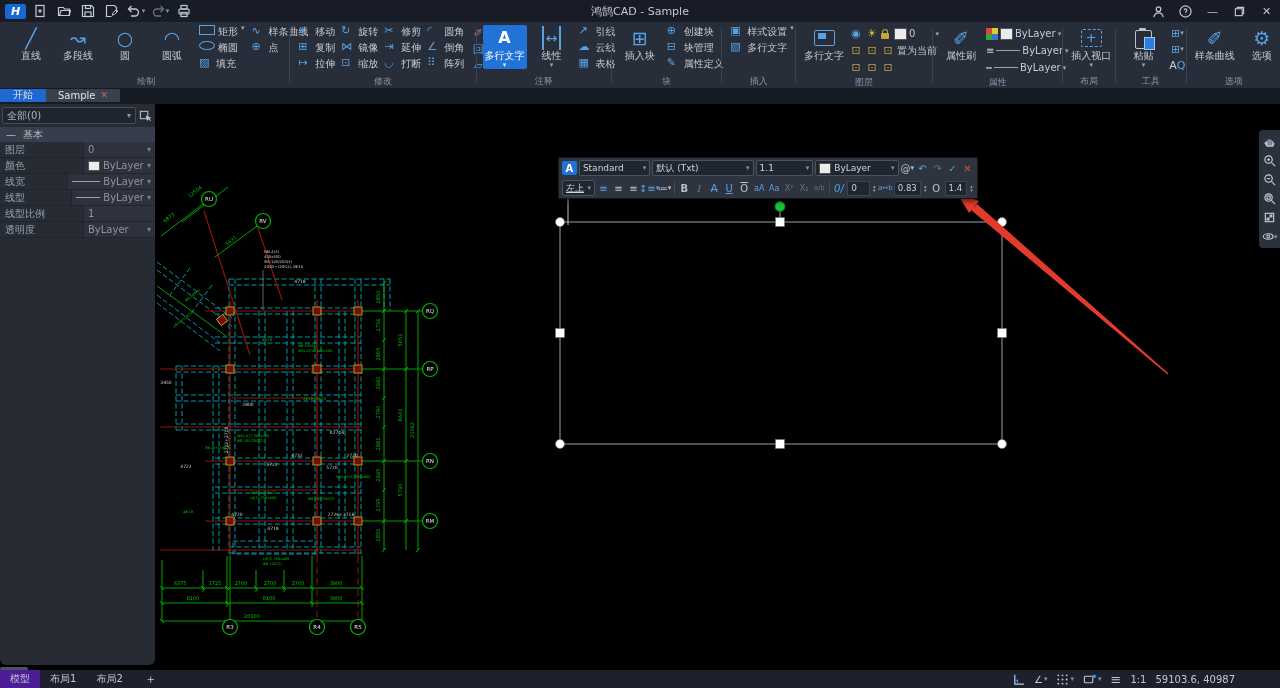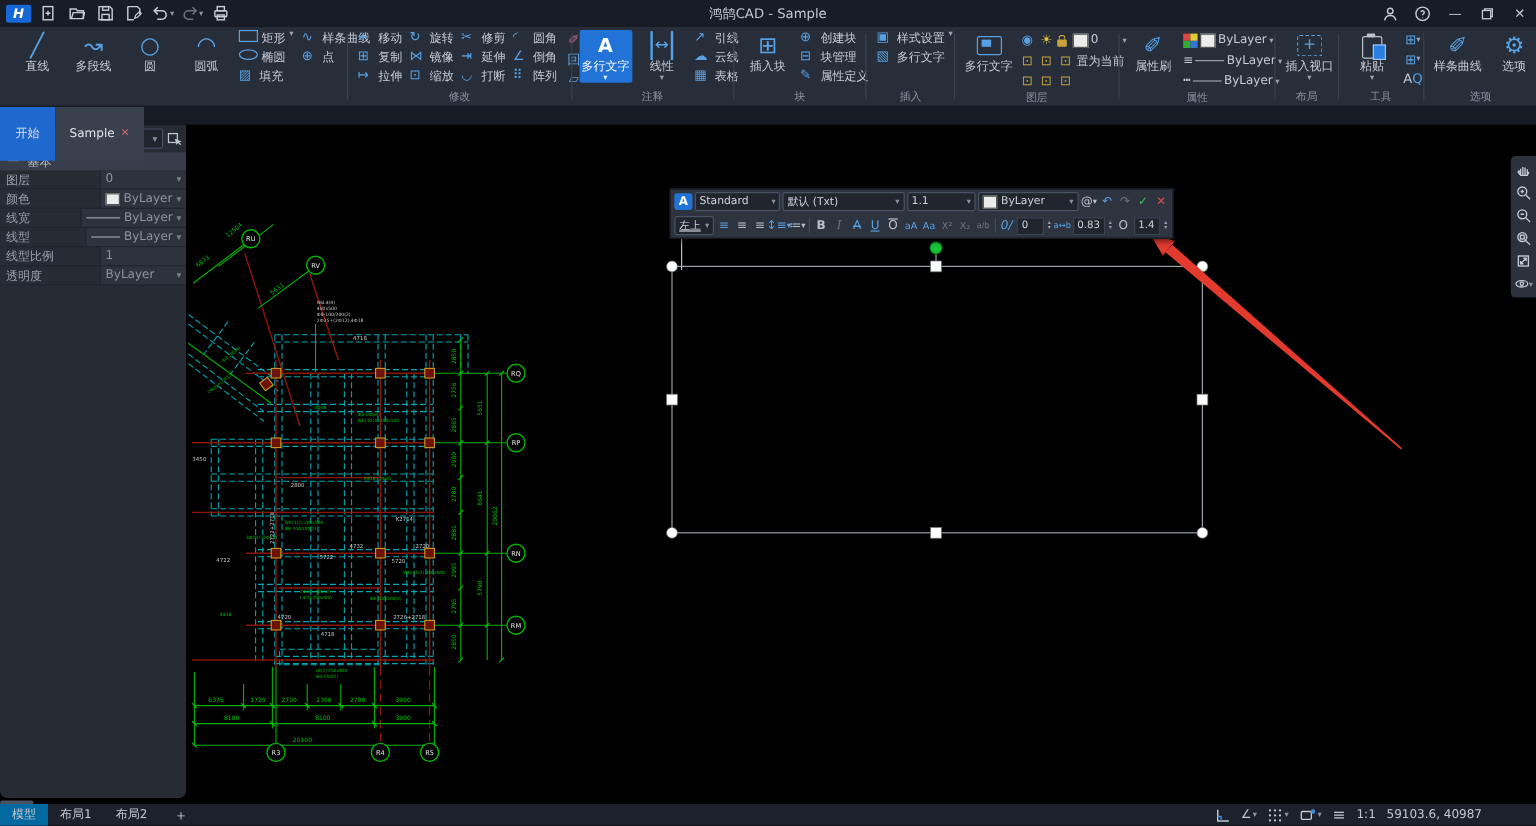"绘制" div.rlabel { html: none -> <div>绘制</div> }
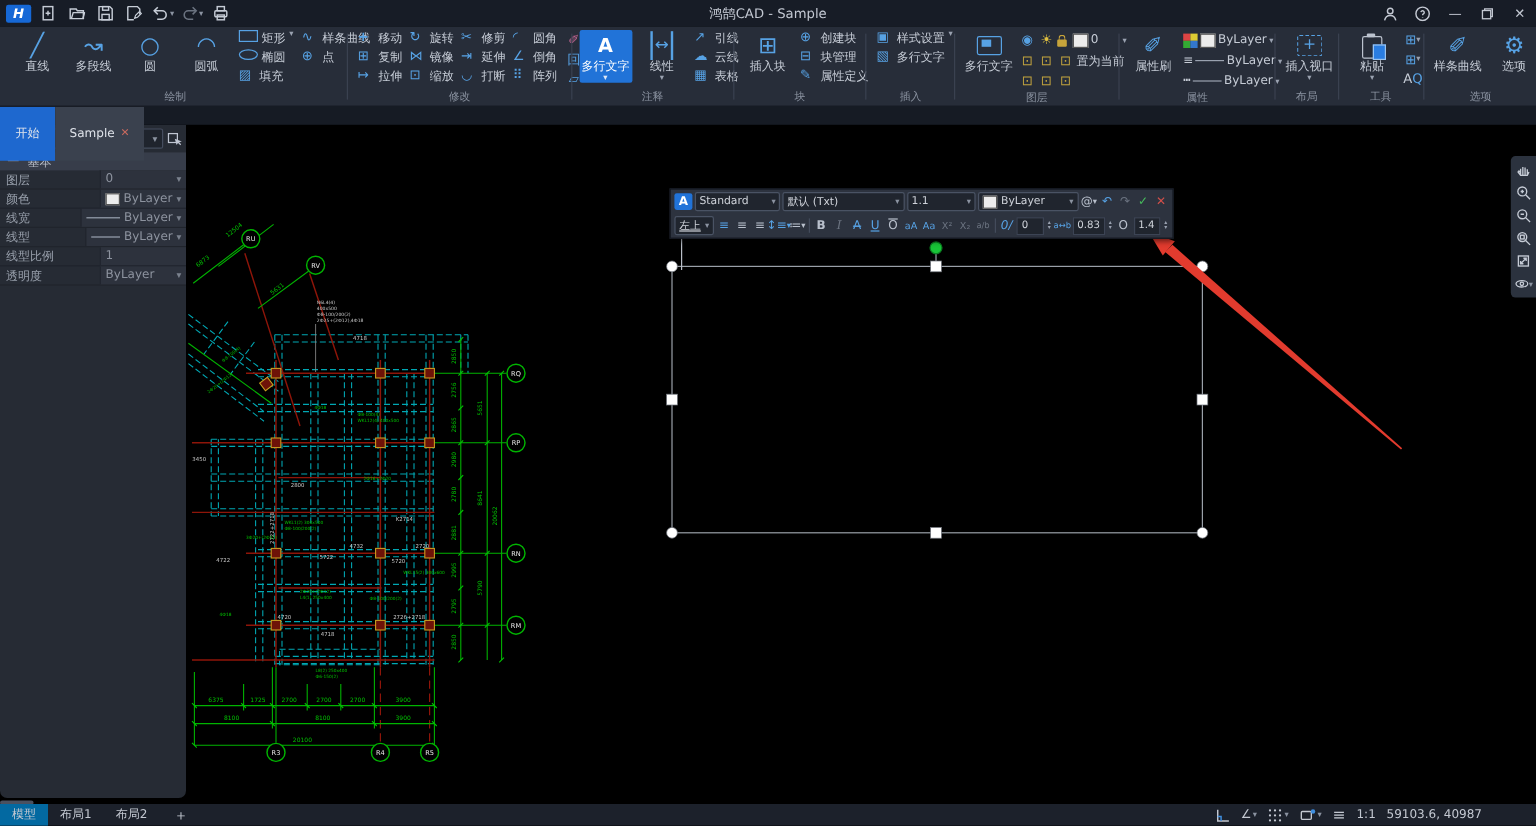"开始" .dtab { padding: 16px 12px -> 0 12px }
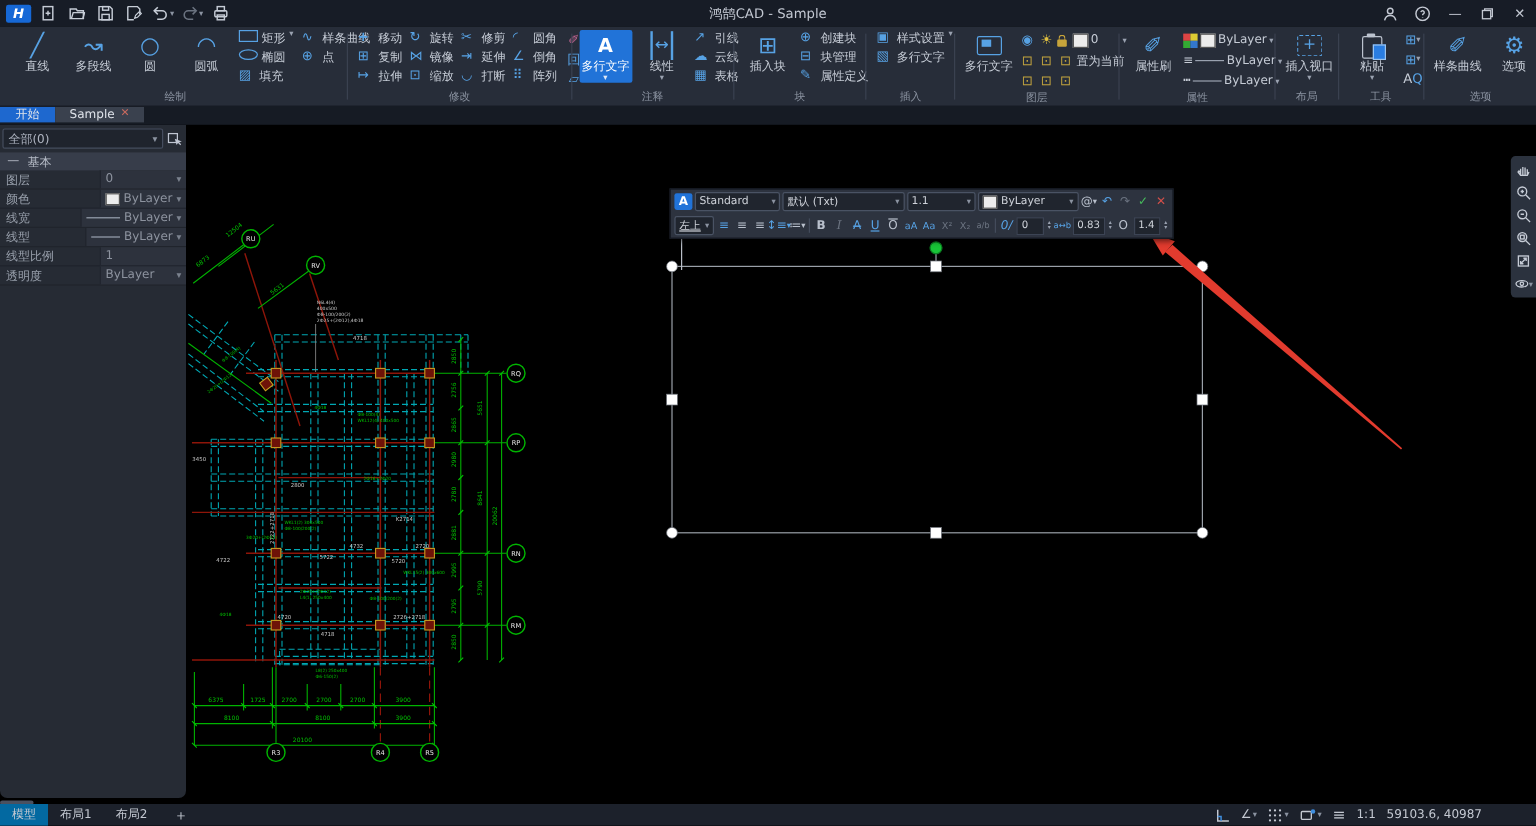"模型" .sheet.active { background: #0369a1 -> #4c1d95 }
